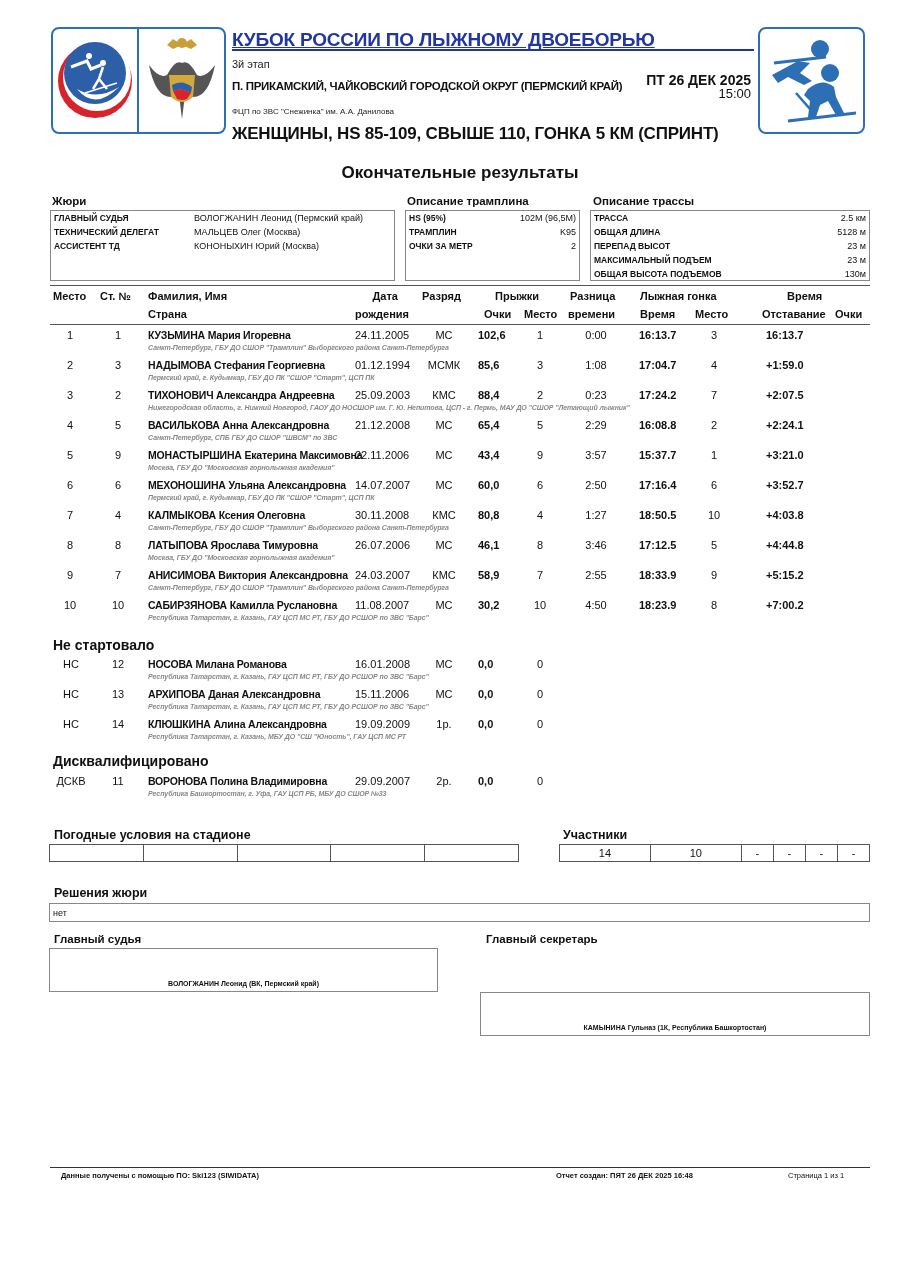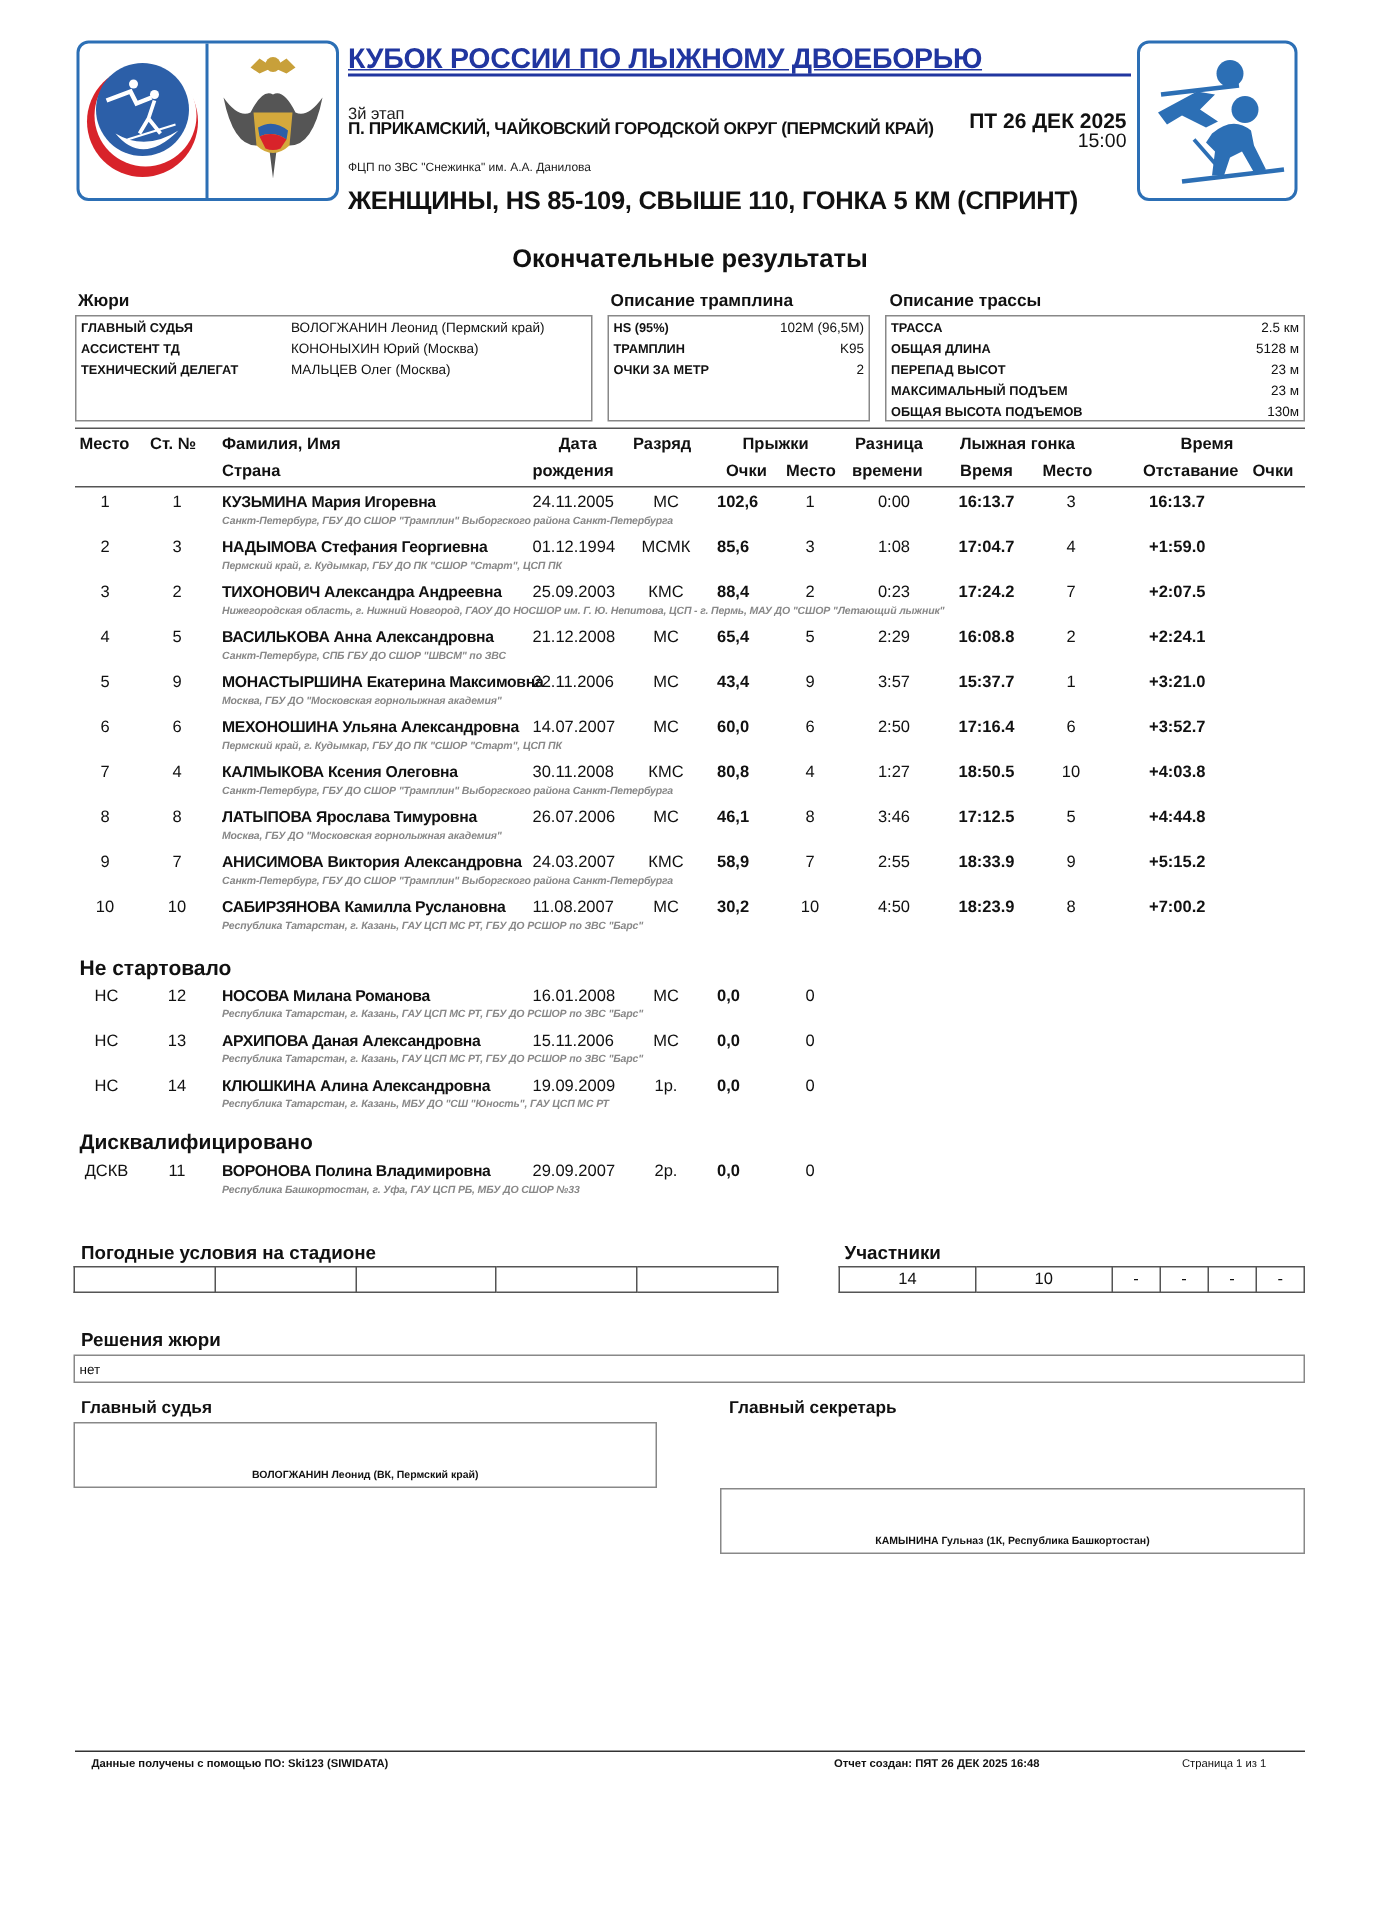"3й этап" .stage { top: 70px -> 58px }
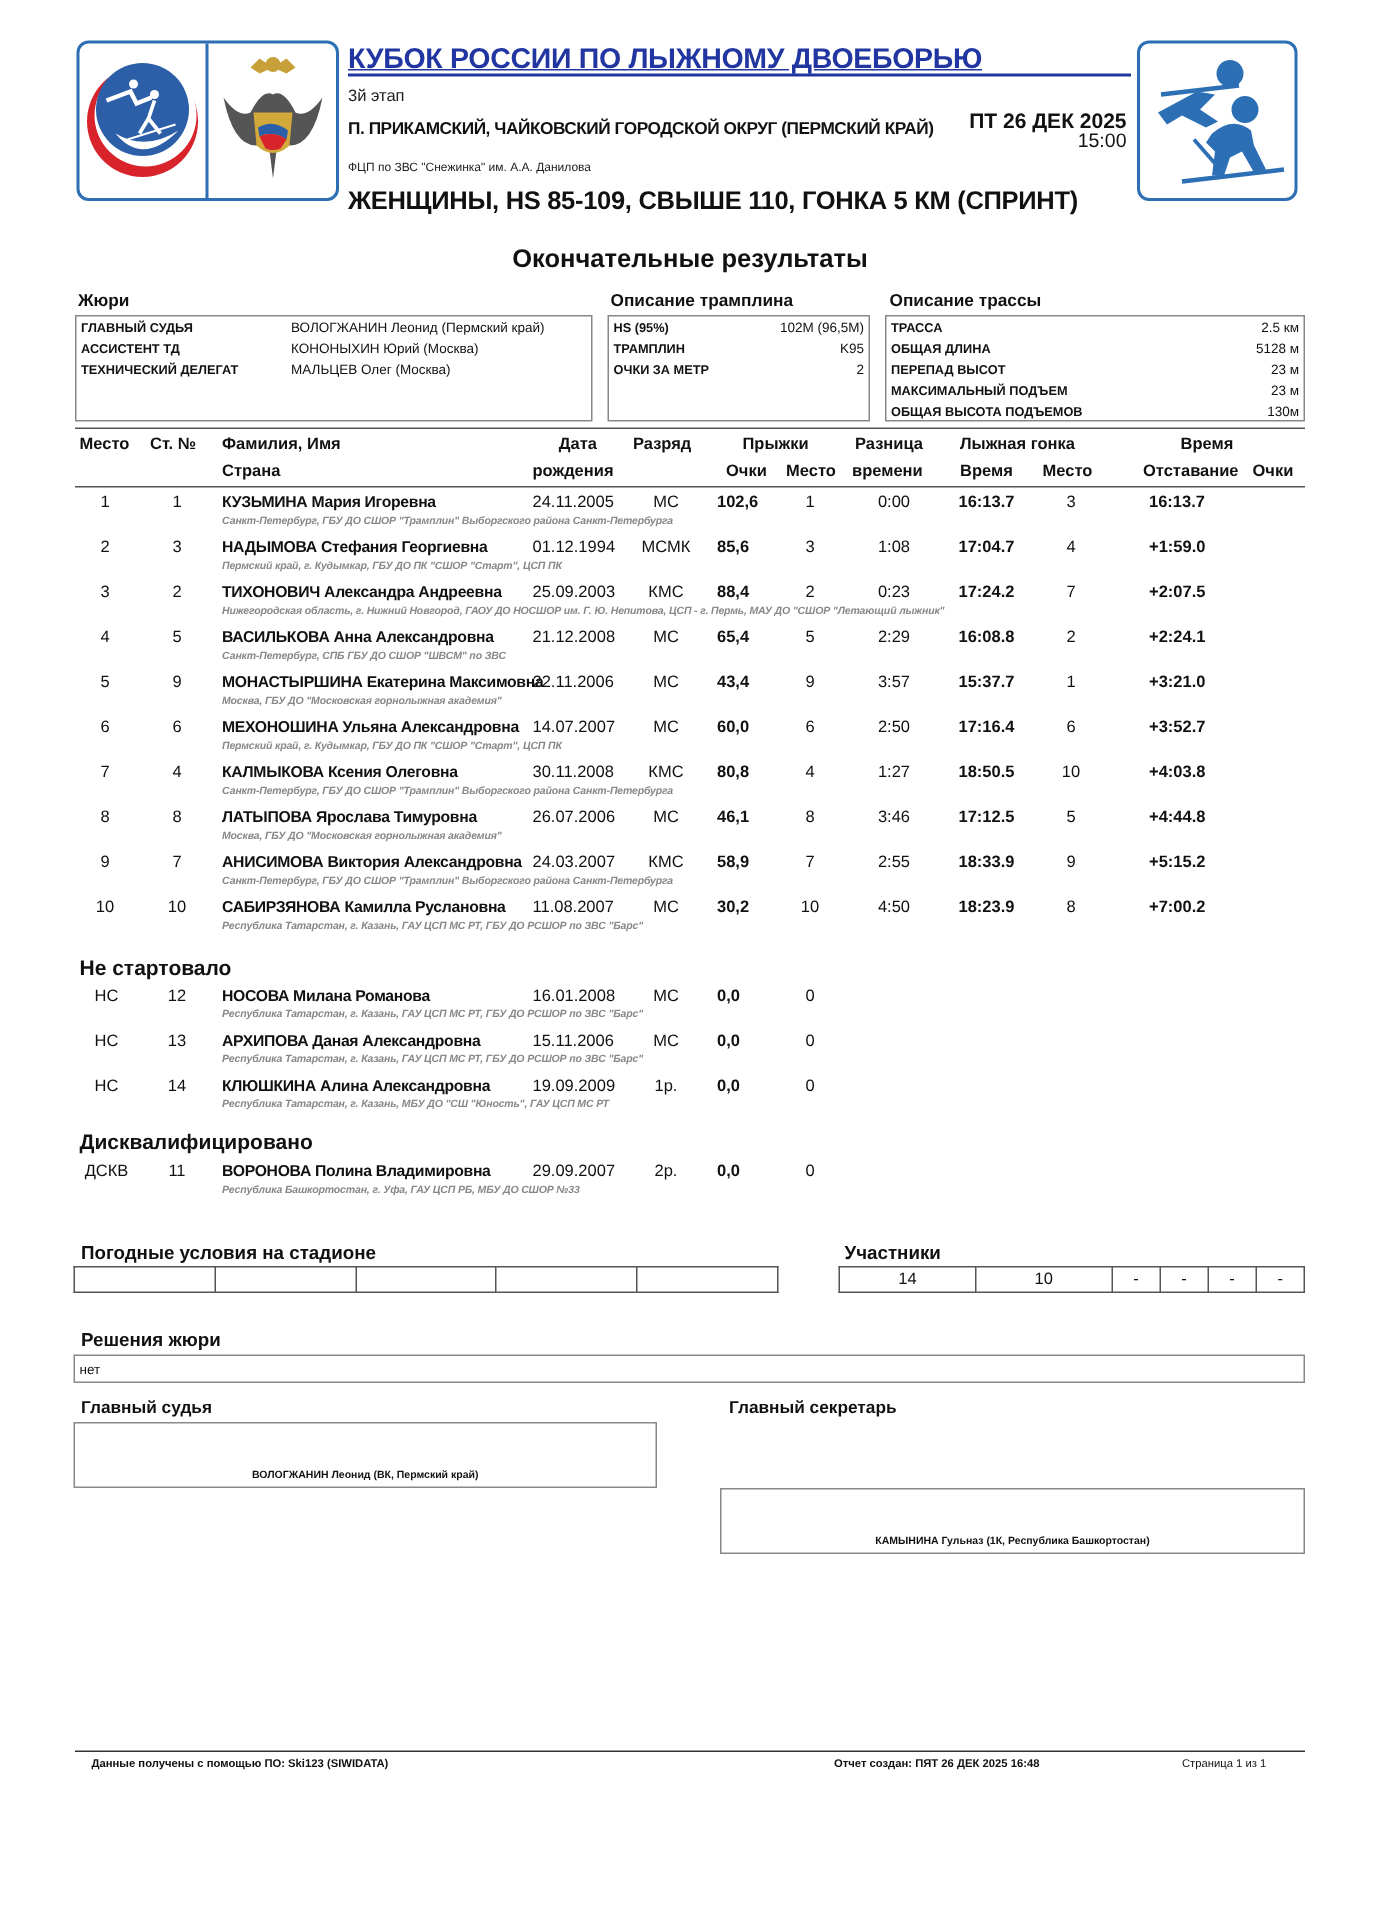"АССИСТЕНТ ТД" div.info-row { order: before "ТЕХНИЧЕСКИЙ ДЕЛЕГАТ" -> after "ТЕХНИЧЕСКИЙ ДЕЛЕГАТ" }
